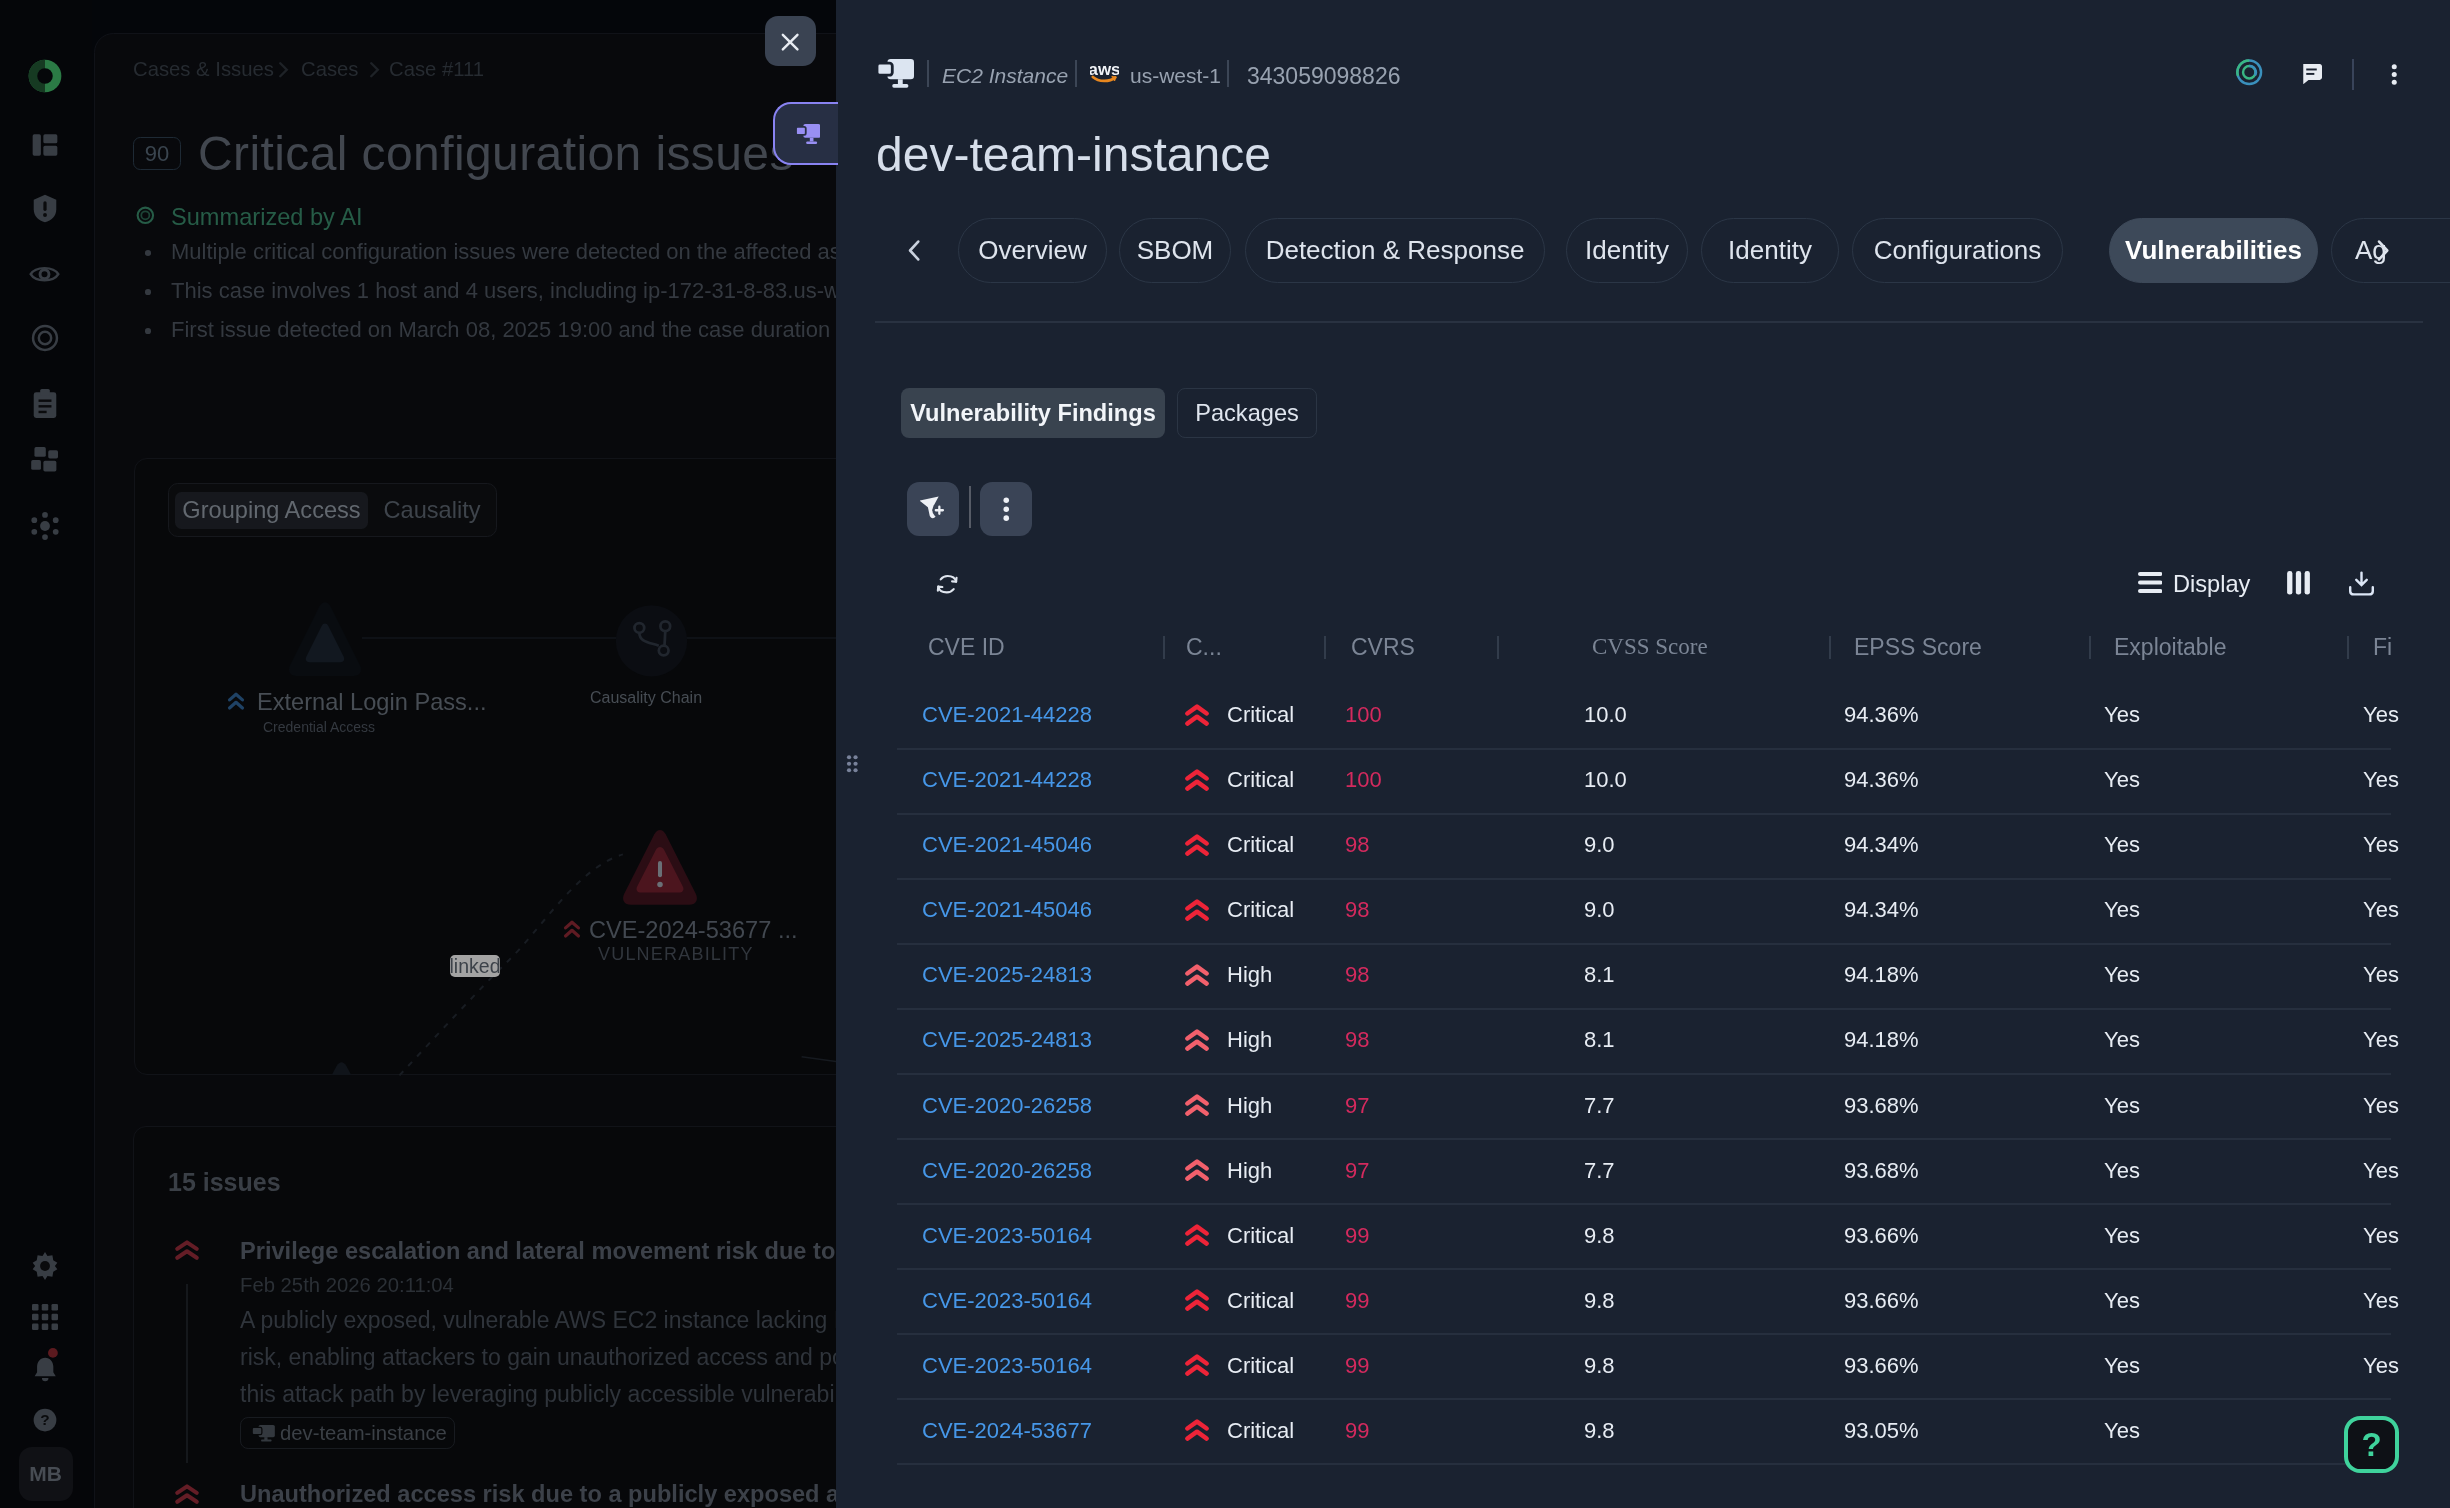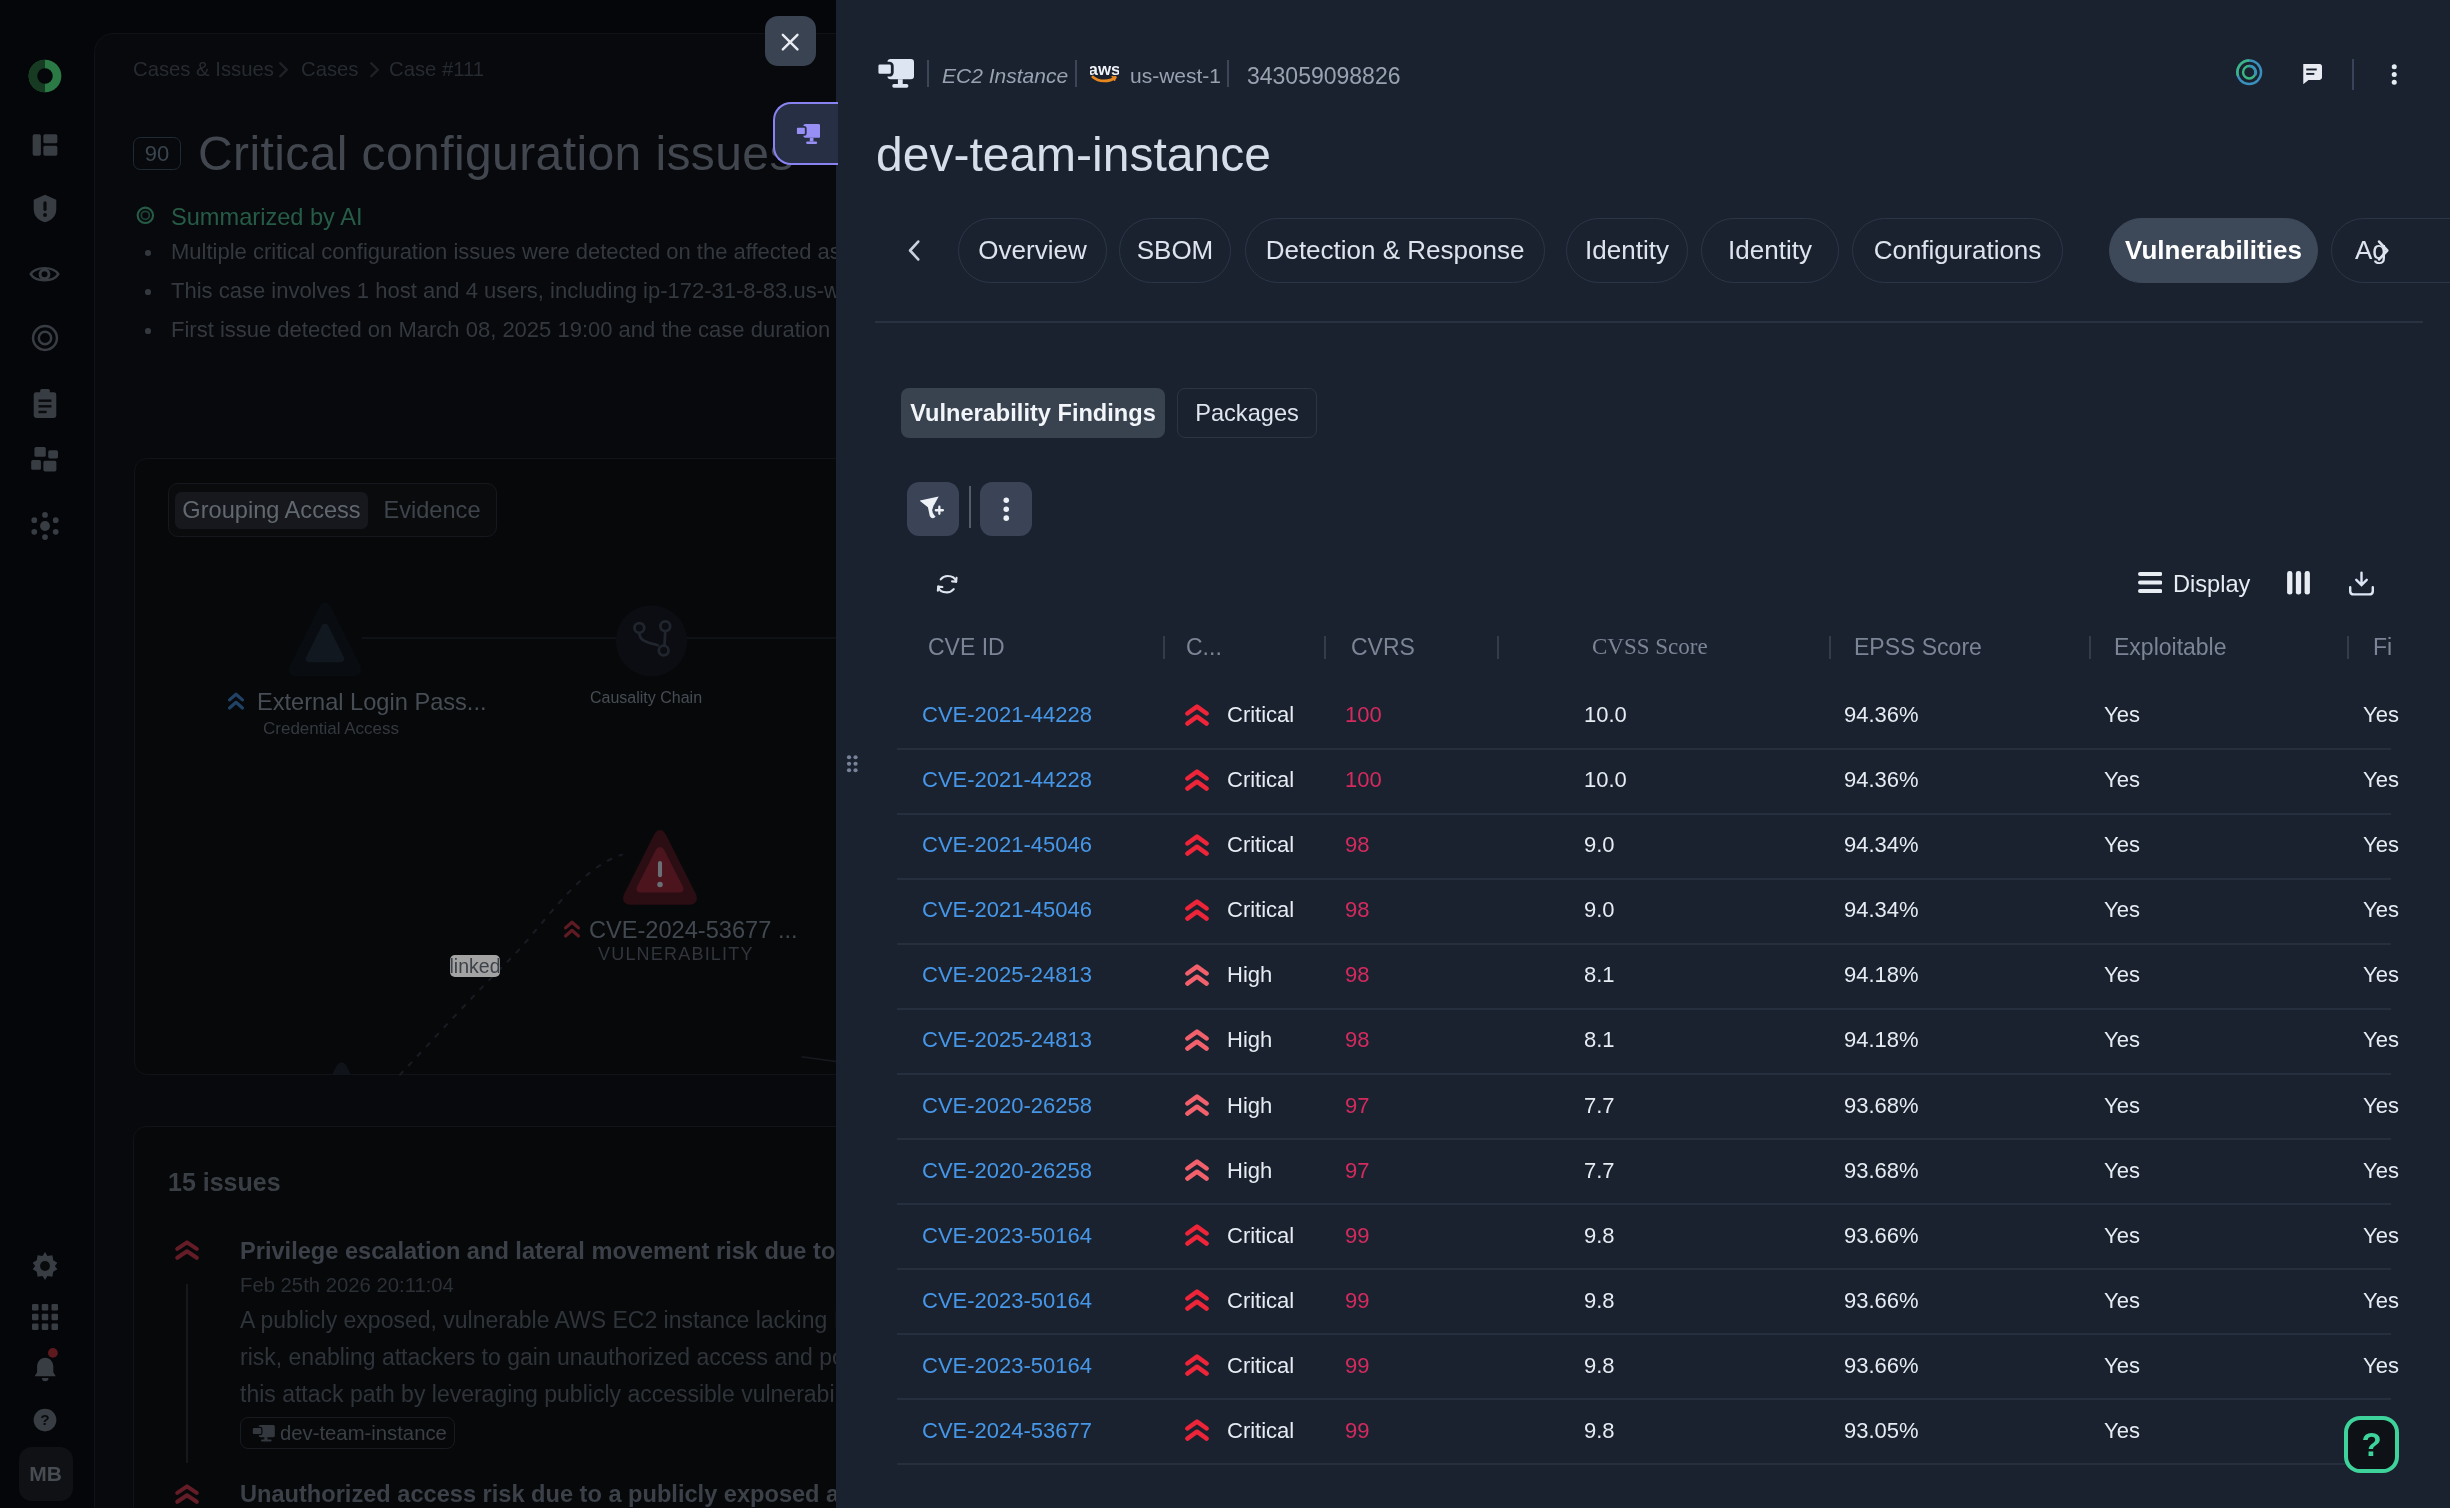"Evidence" div.abs { text: Evidence -> Causality }
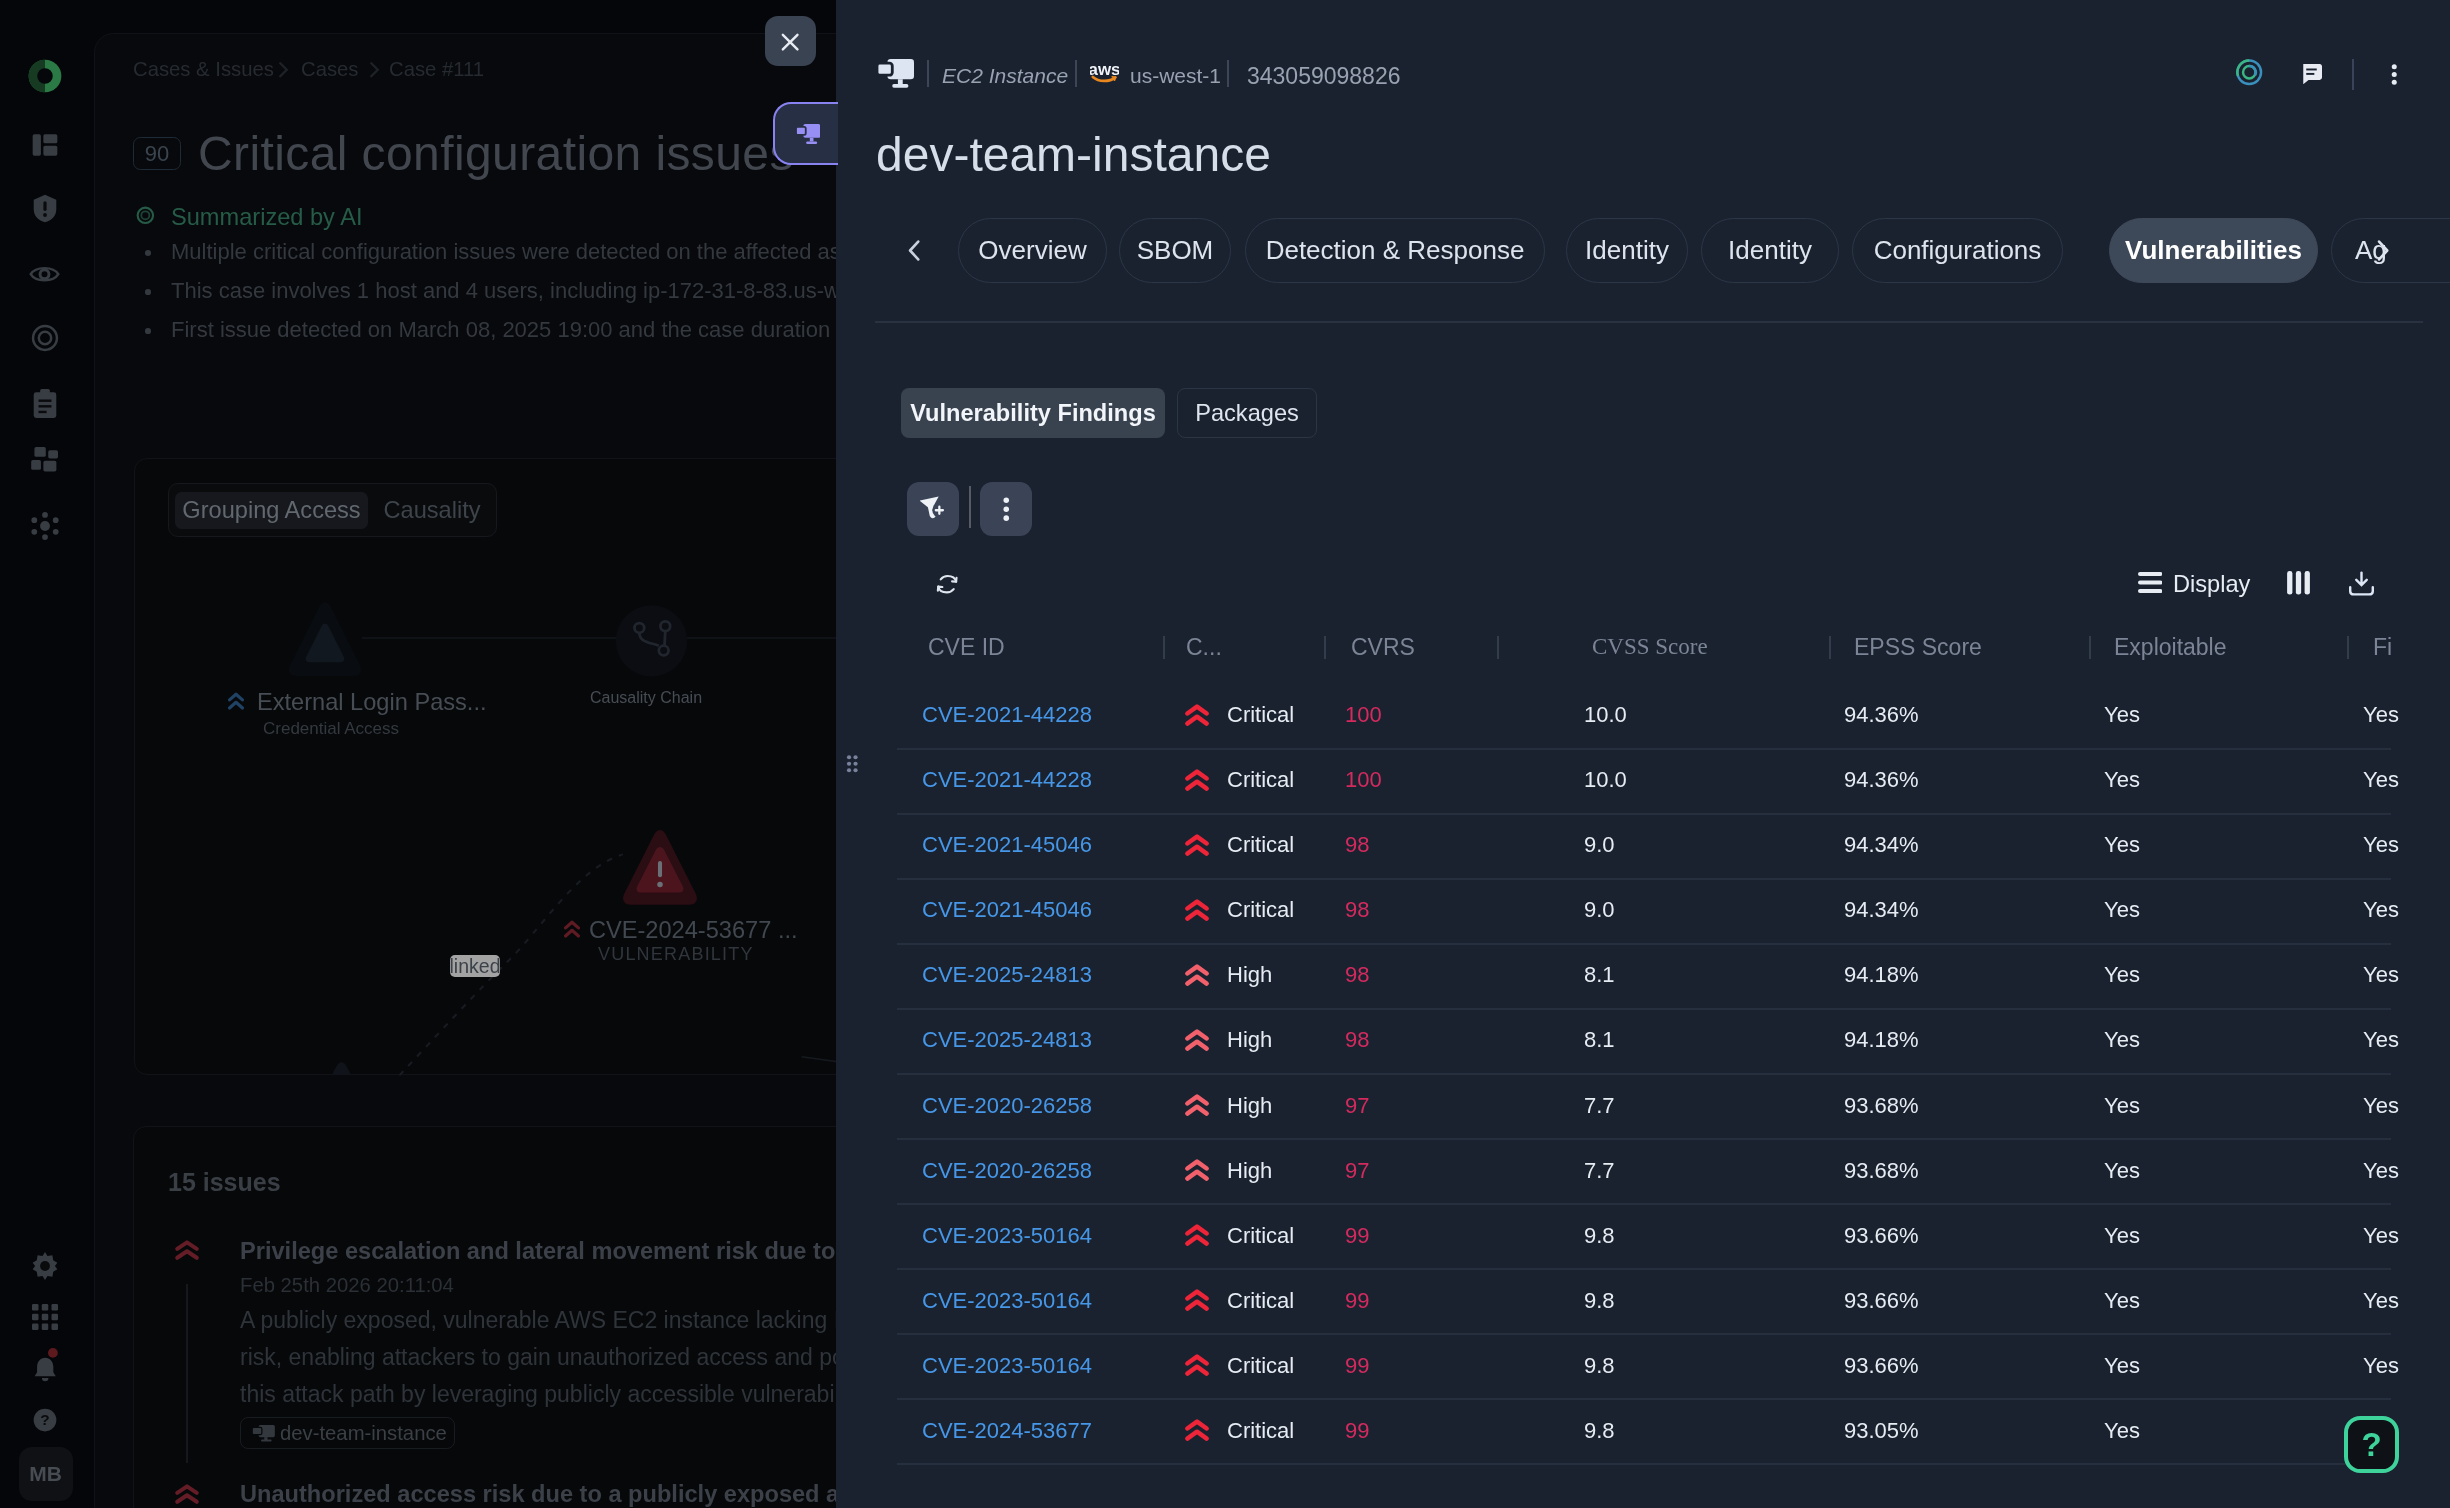"Credential Access" div.abs { font-size: 17px -> 14px }
